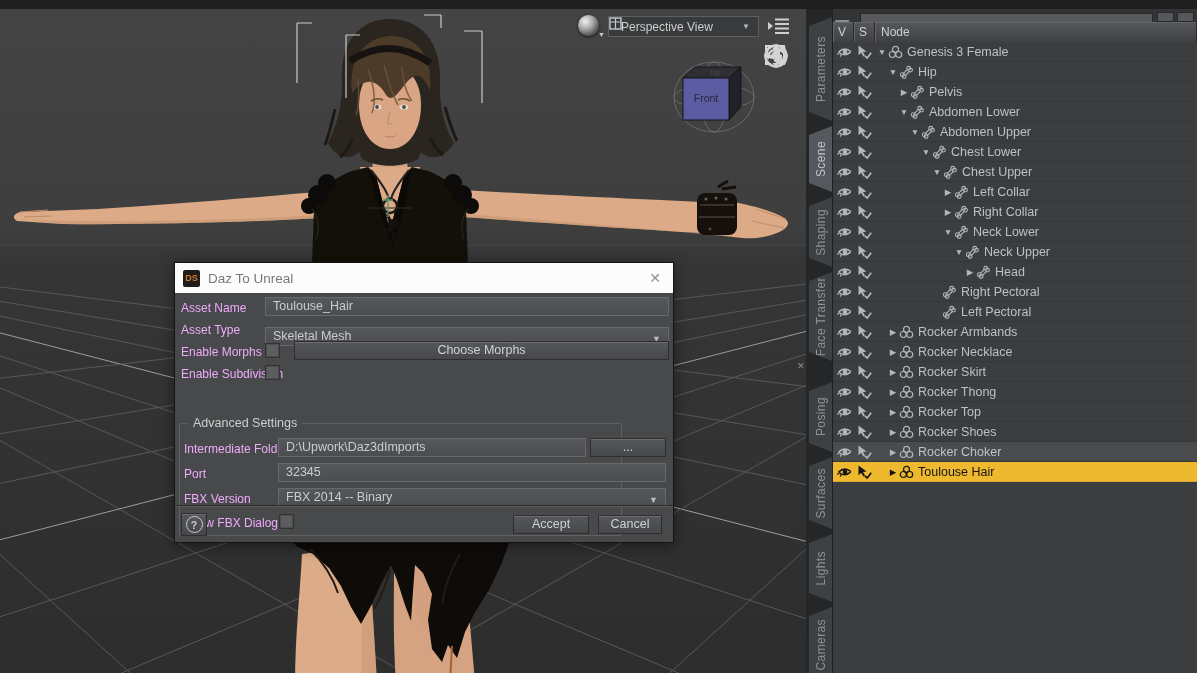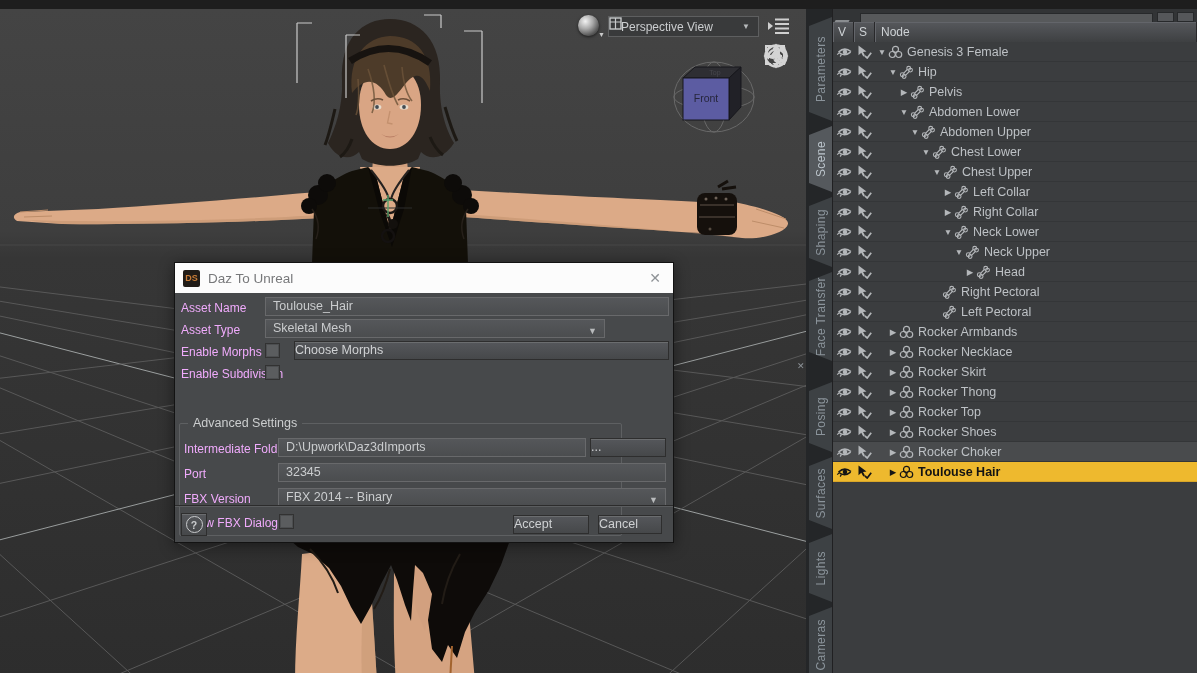"Skeletal Mesh" div.inp { top: 26px -> 34px; width: 340px -> 404px }
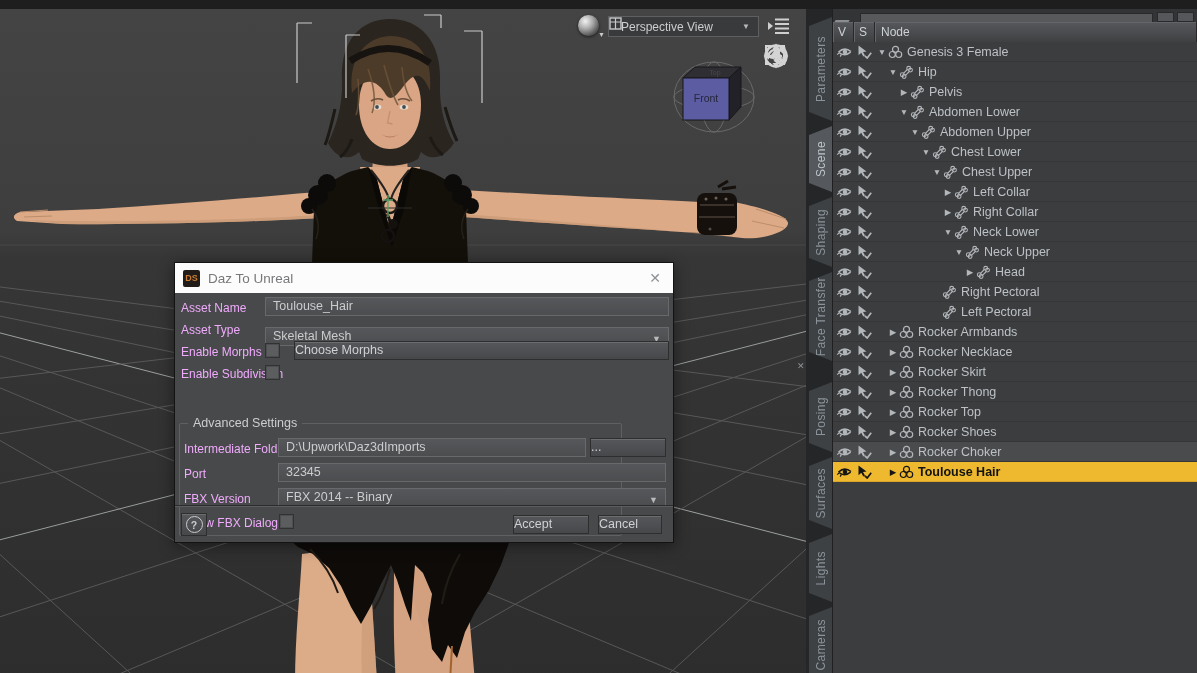"Choose Morphs" .btn { text-align: none -> center }
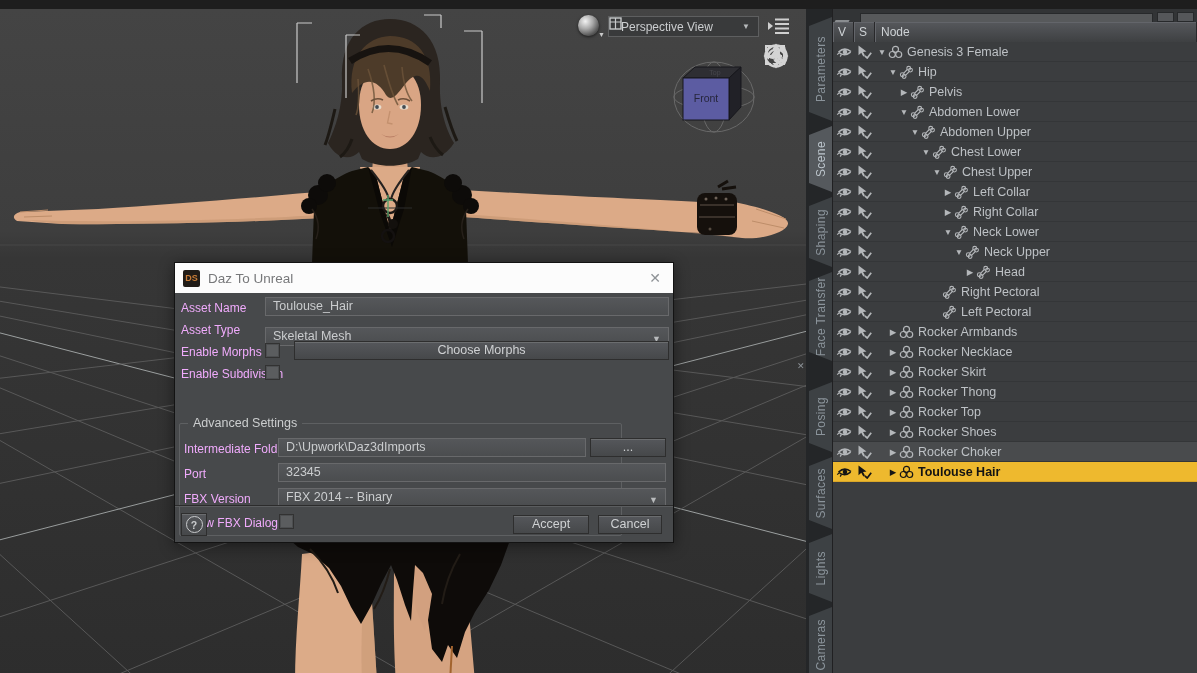"Toulouse Hair" .trow.selected .tlabel { font-weight: 700 -> 400 }
